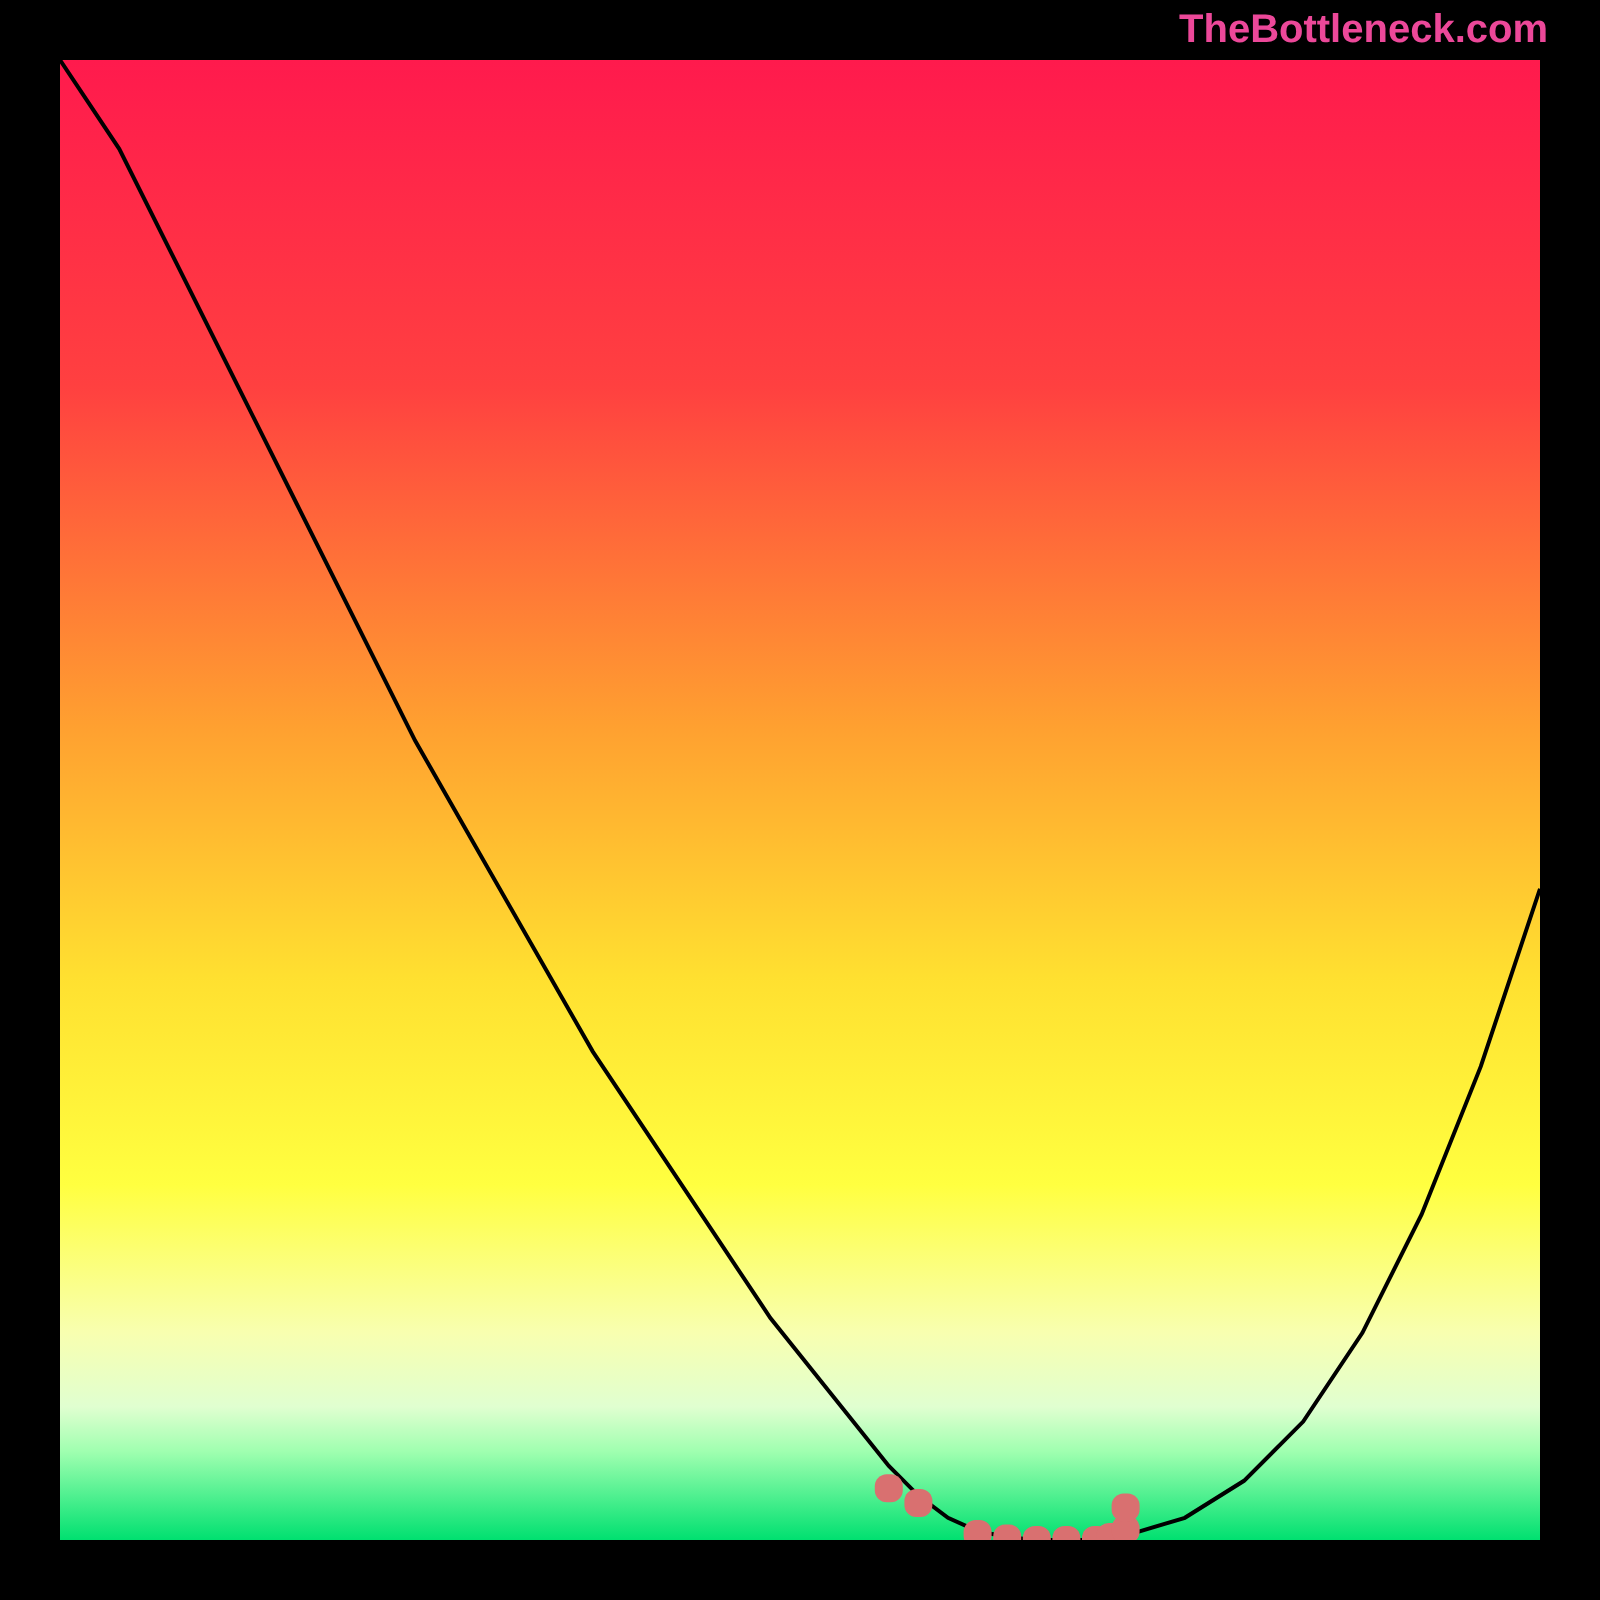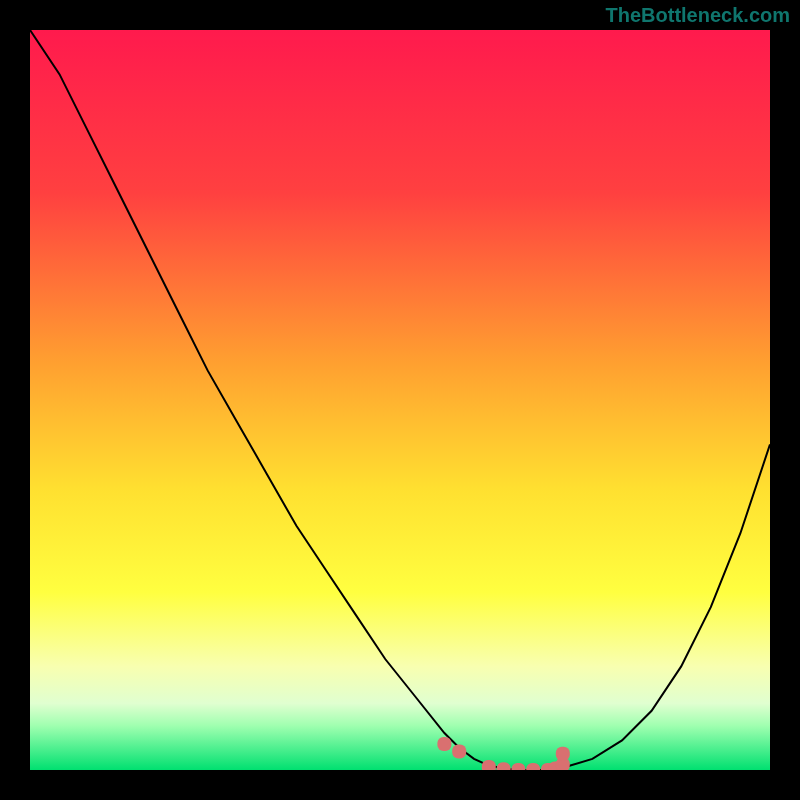"TheBottleneck.com" .watermark { color: #0f766e -> #ec4899; right: 10px -> 26px }
